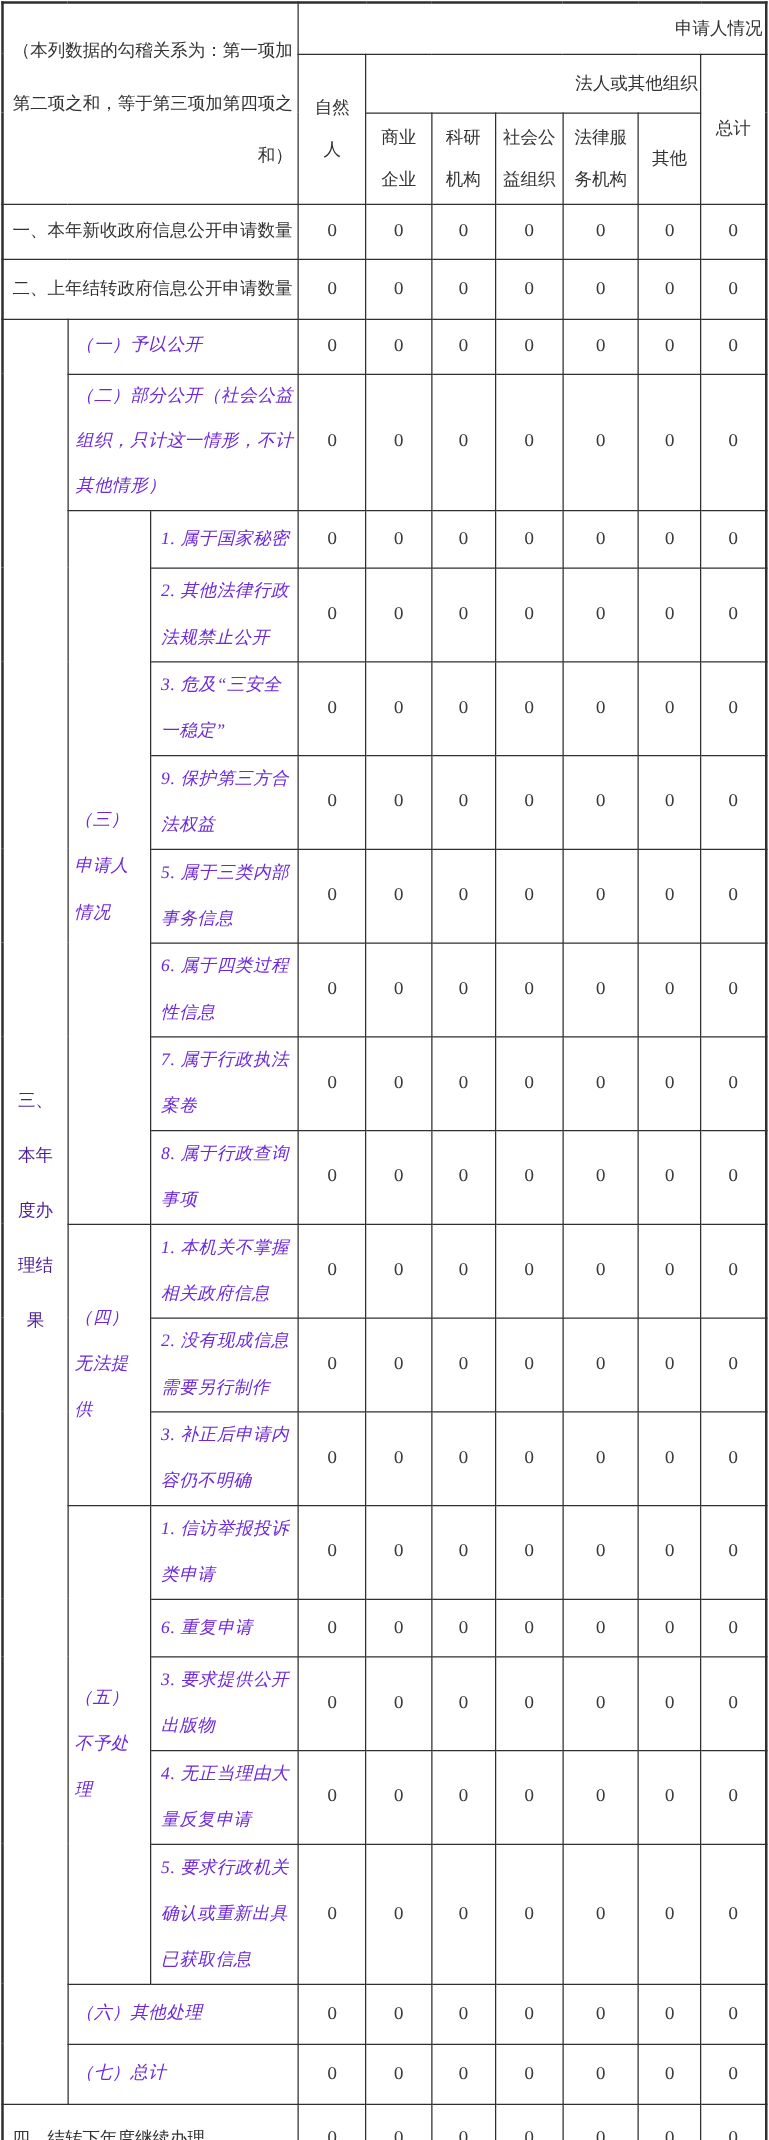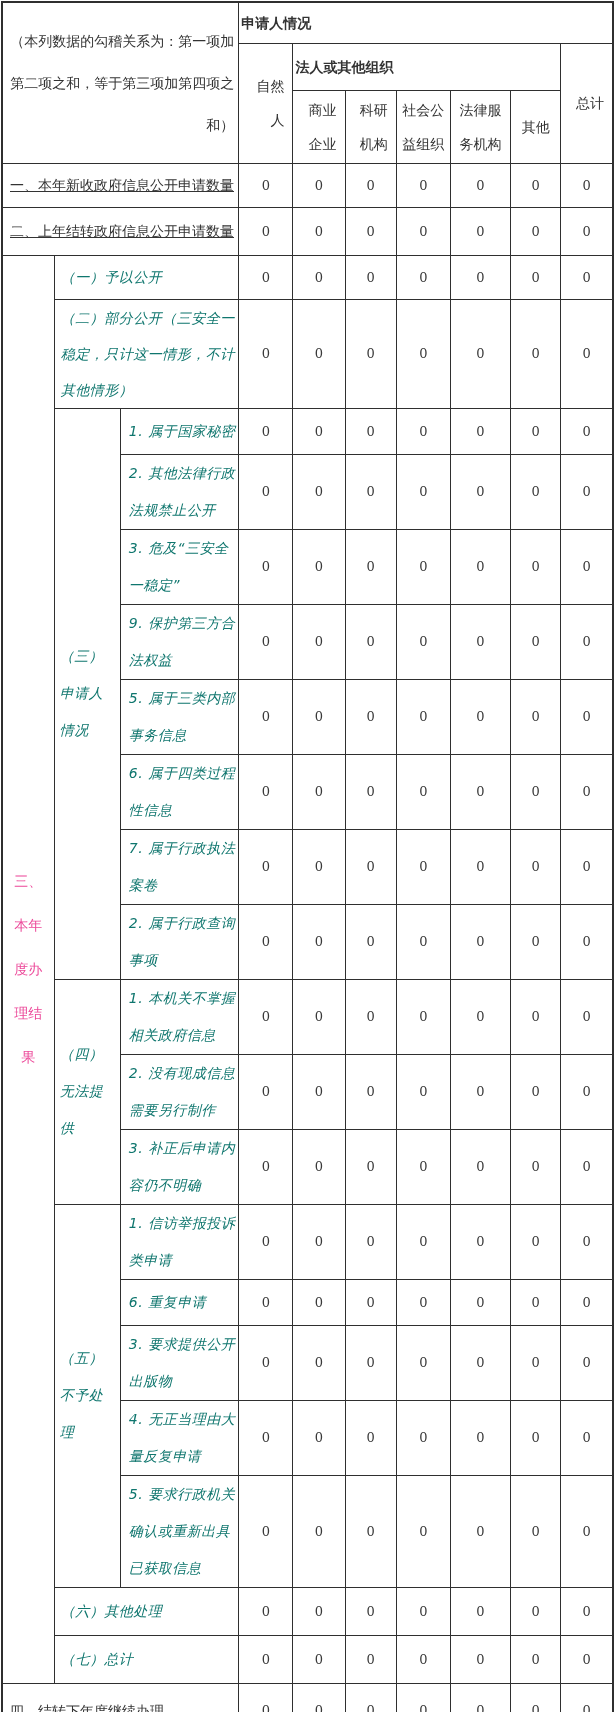"申请人情况" .hd { font-weight: bold -> none; text-align: left -> right }
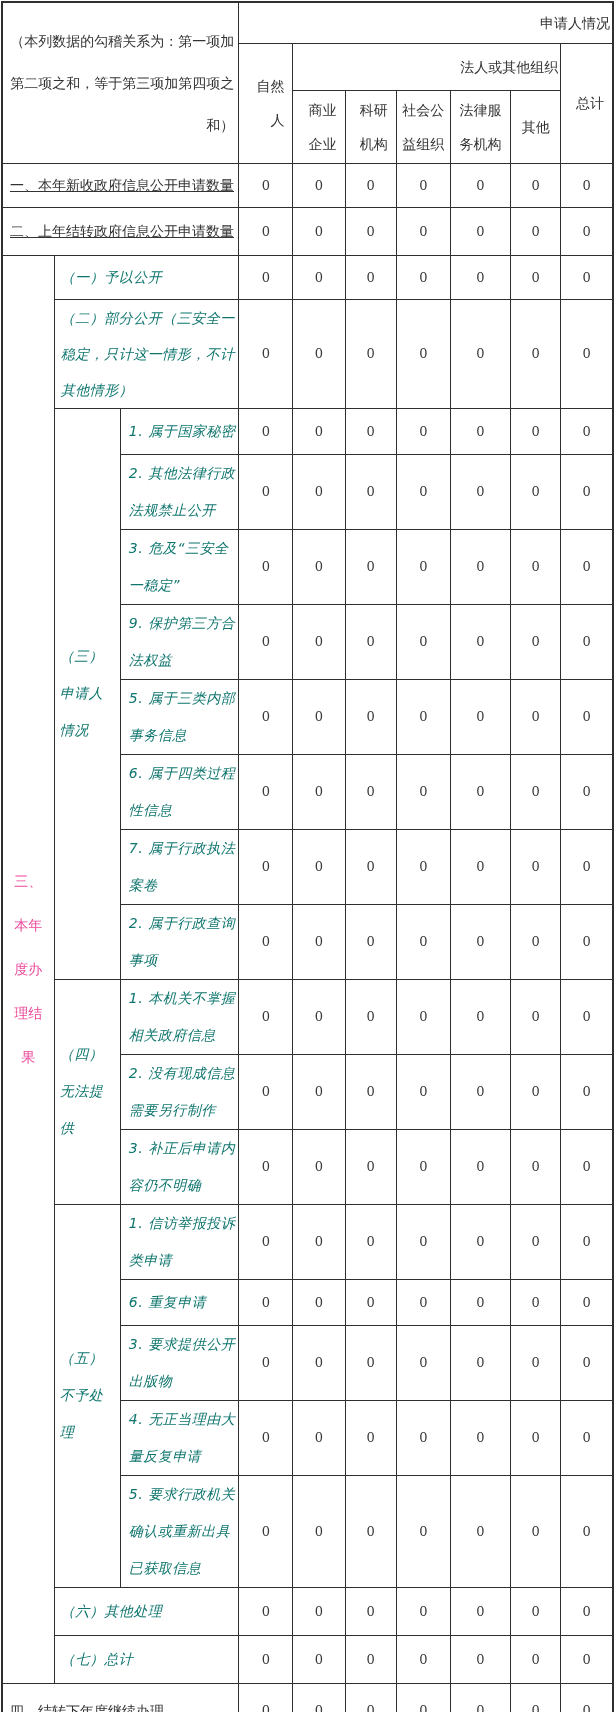"自然人" .hd2 { text-align: right -> center }
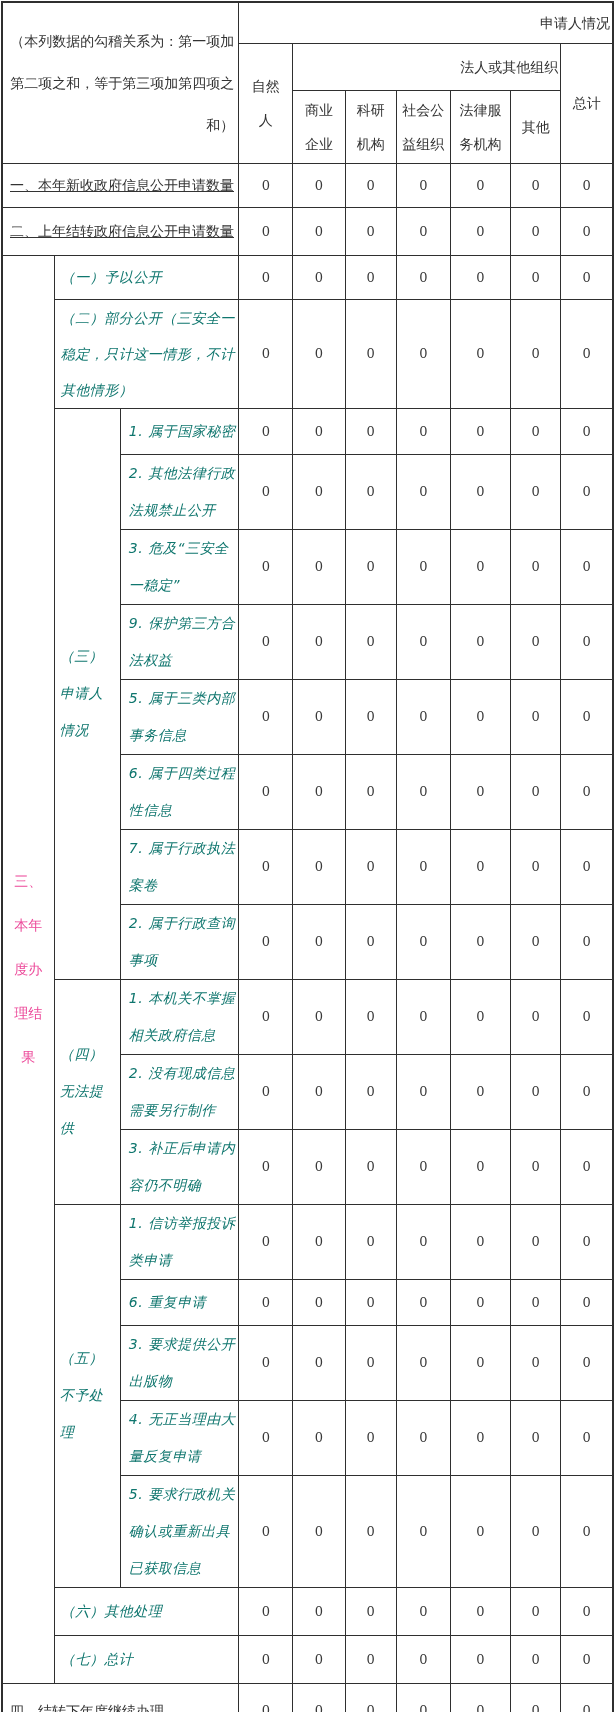"一、本年新收政府信息公开申请数量" .toplbl { text-decoration: underline -> none }
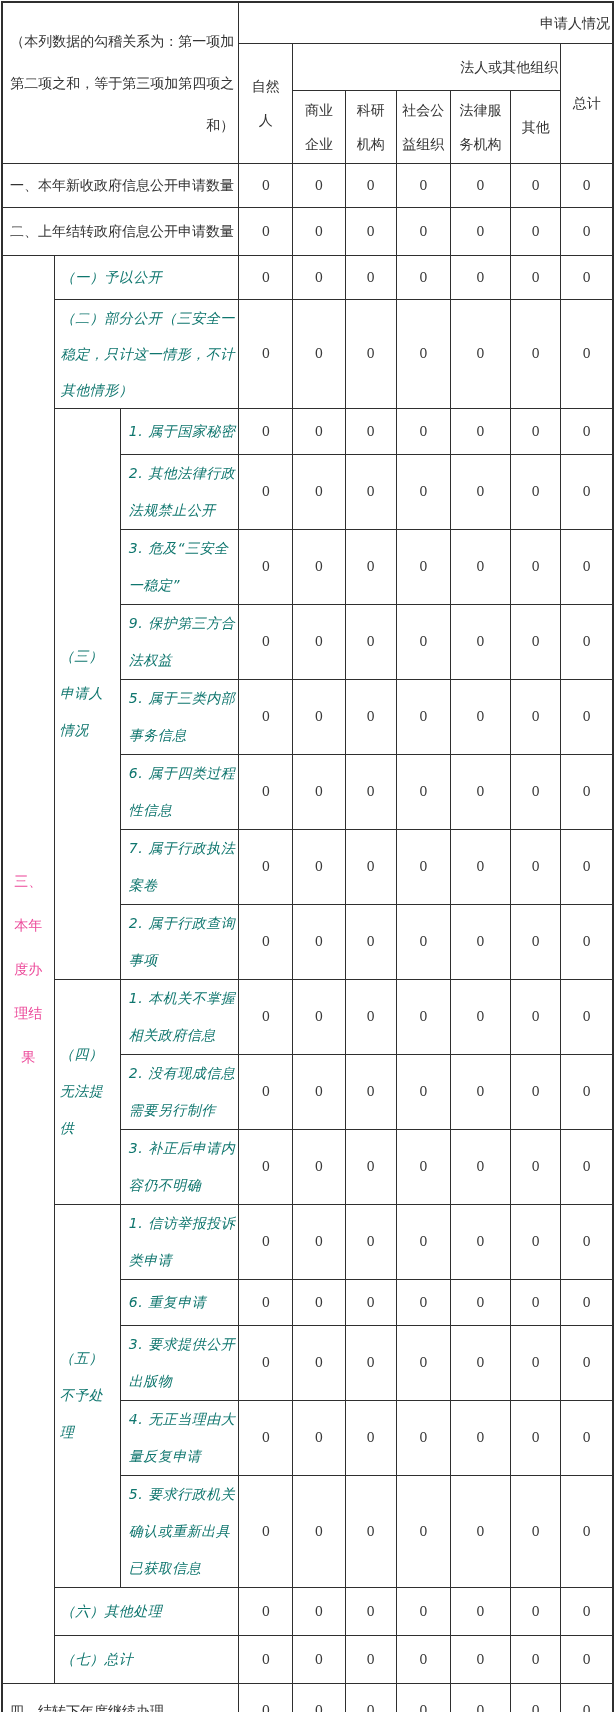"（一）予以公开" .k { color: #0f766e -> #6d28d9; font-family: none -> Liberation Serif, serif }
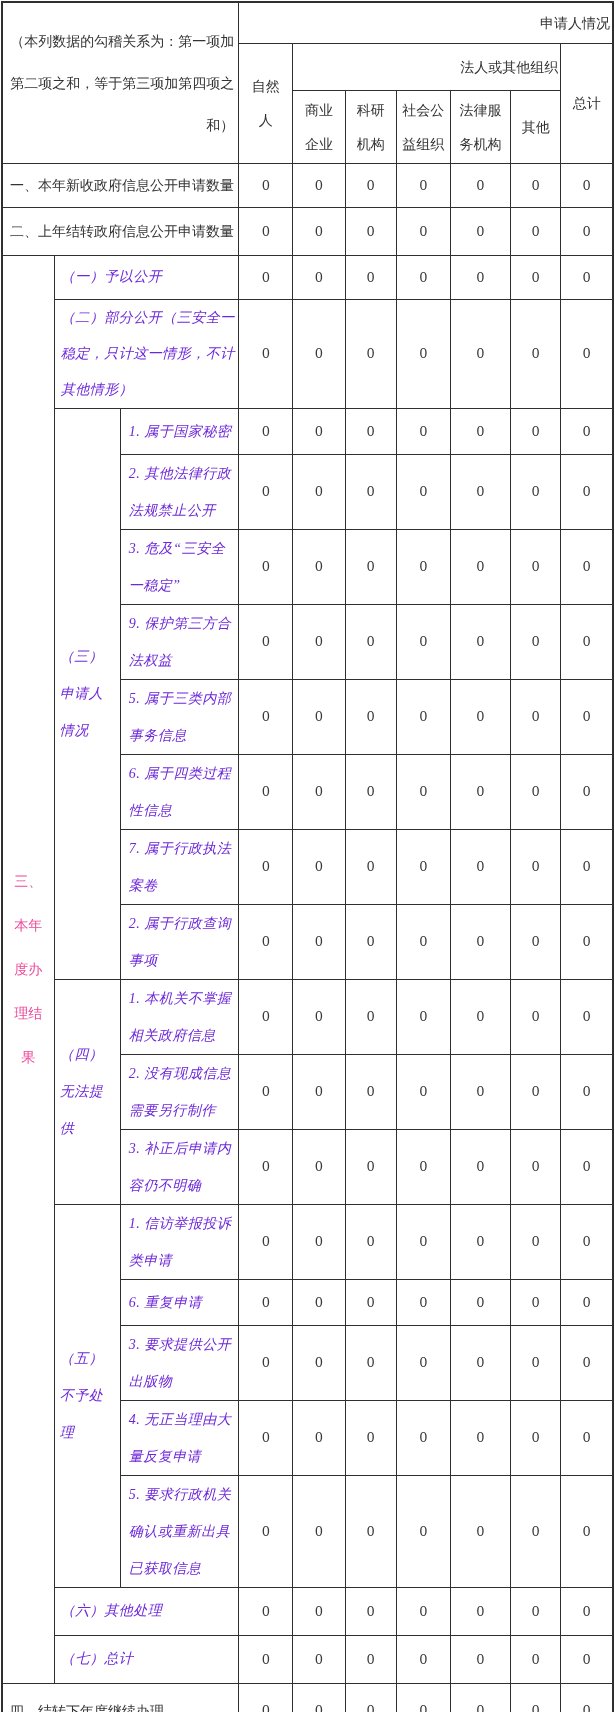"（二）部分公开（三安全一稳定，只计这一情形，不计其他情形）" td.k { text: 三安全一稳定 -> 社会公益组织 }
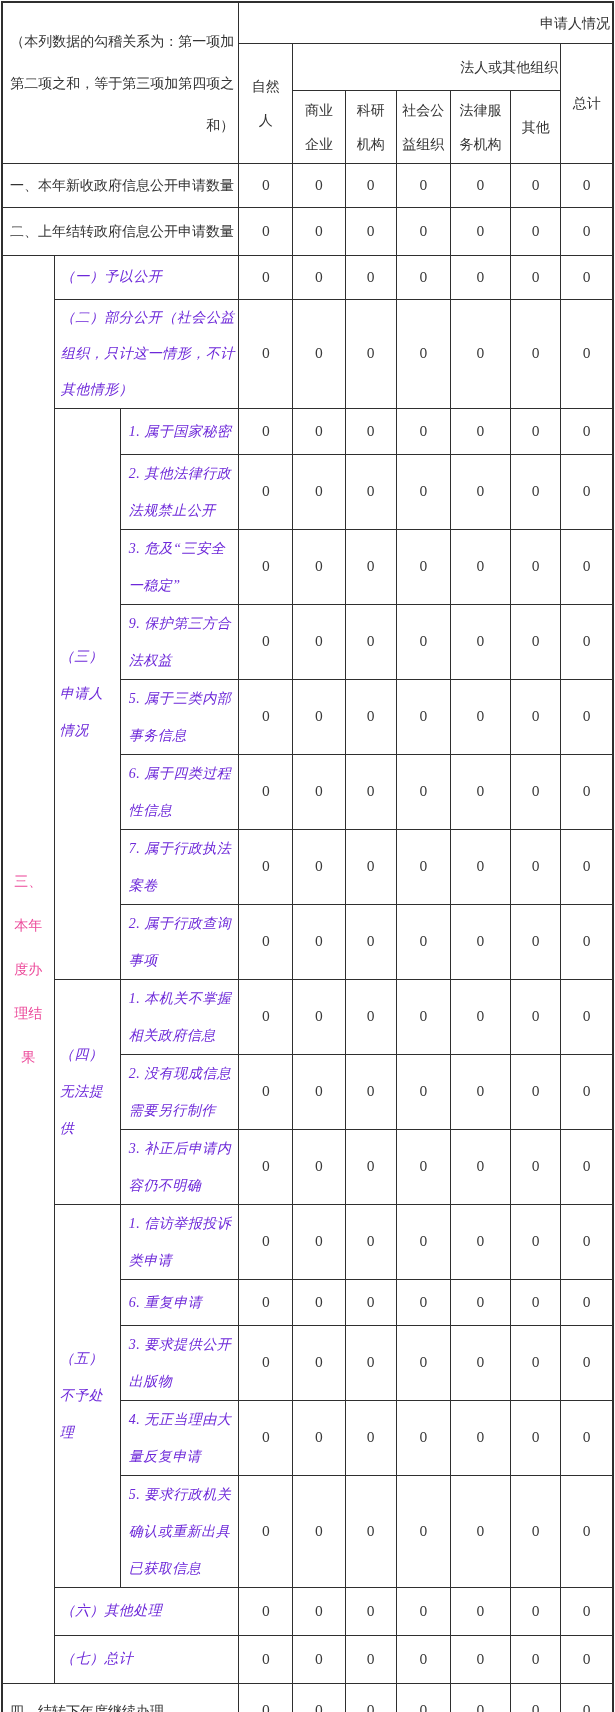"三、本年度办理结果" .colA { color: #ec4899 -> #4c1d95 }
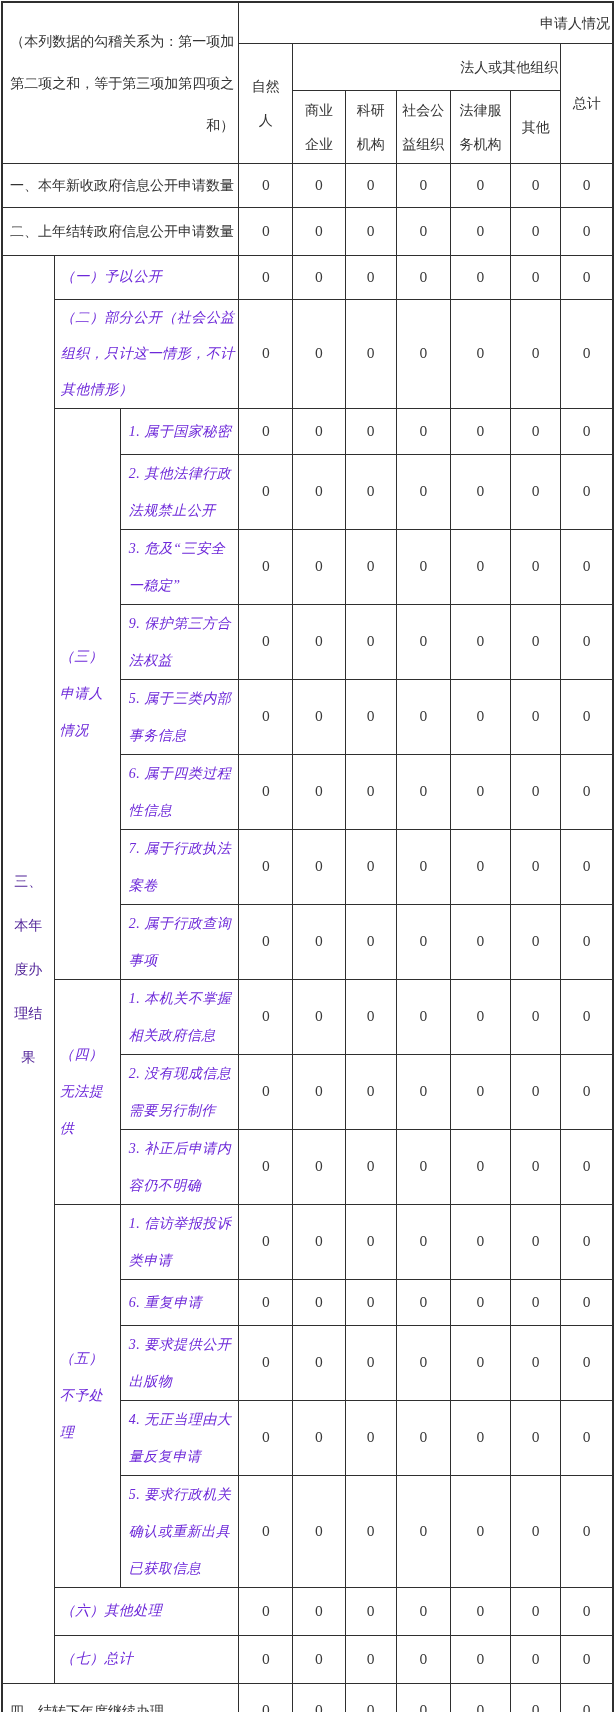"2. 属于行政查询事项" td.k { text: 2 -> 8 }
